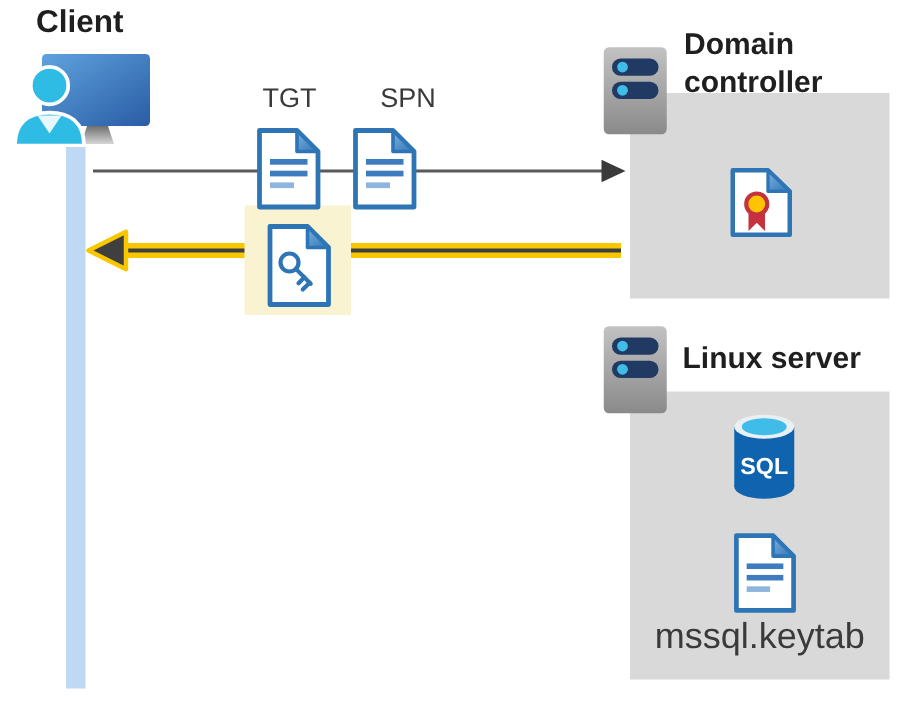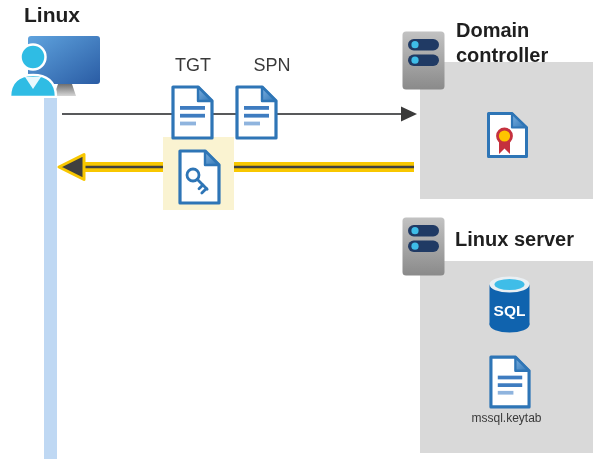"Linux" div.abs { text: Linux -> Client }
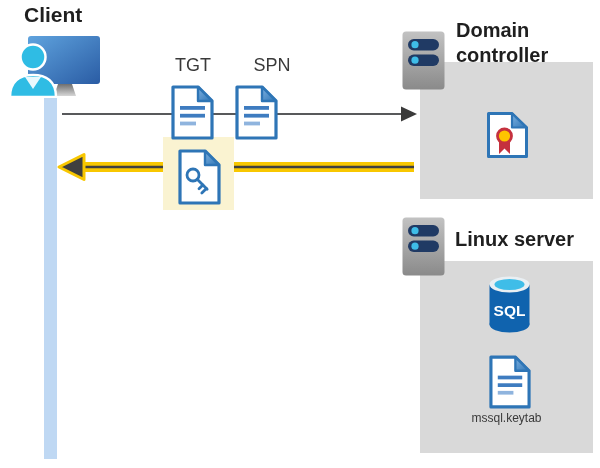"mssql.keytab" .keytab-label { font-size: 12px -> 24px }
